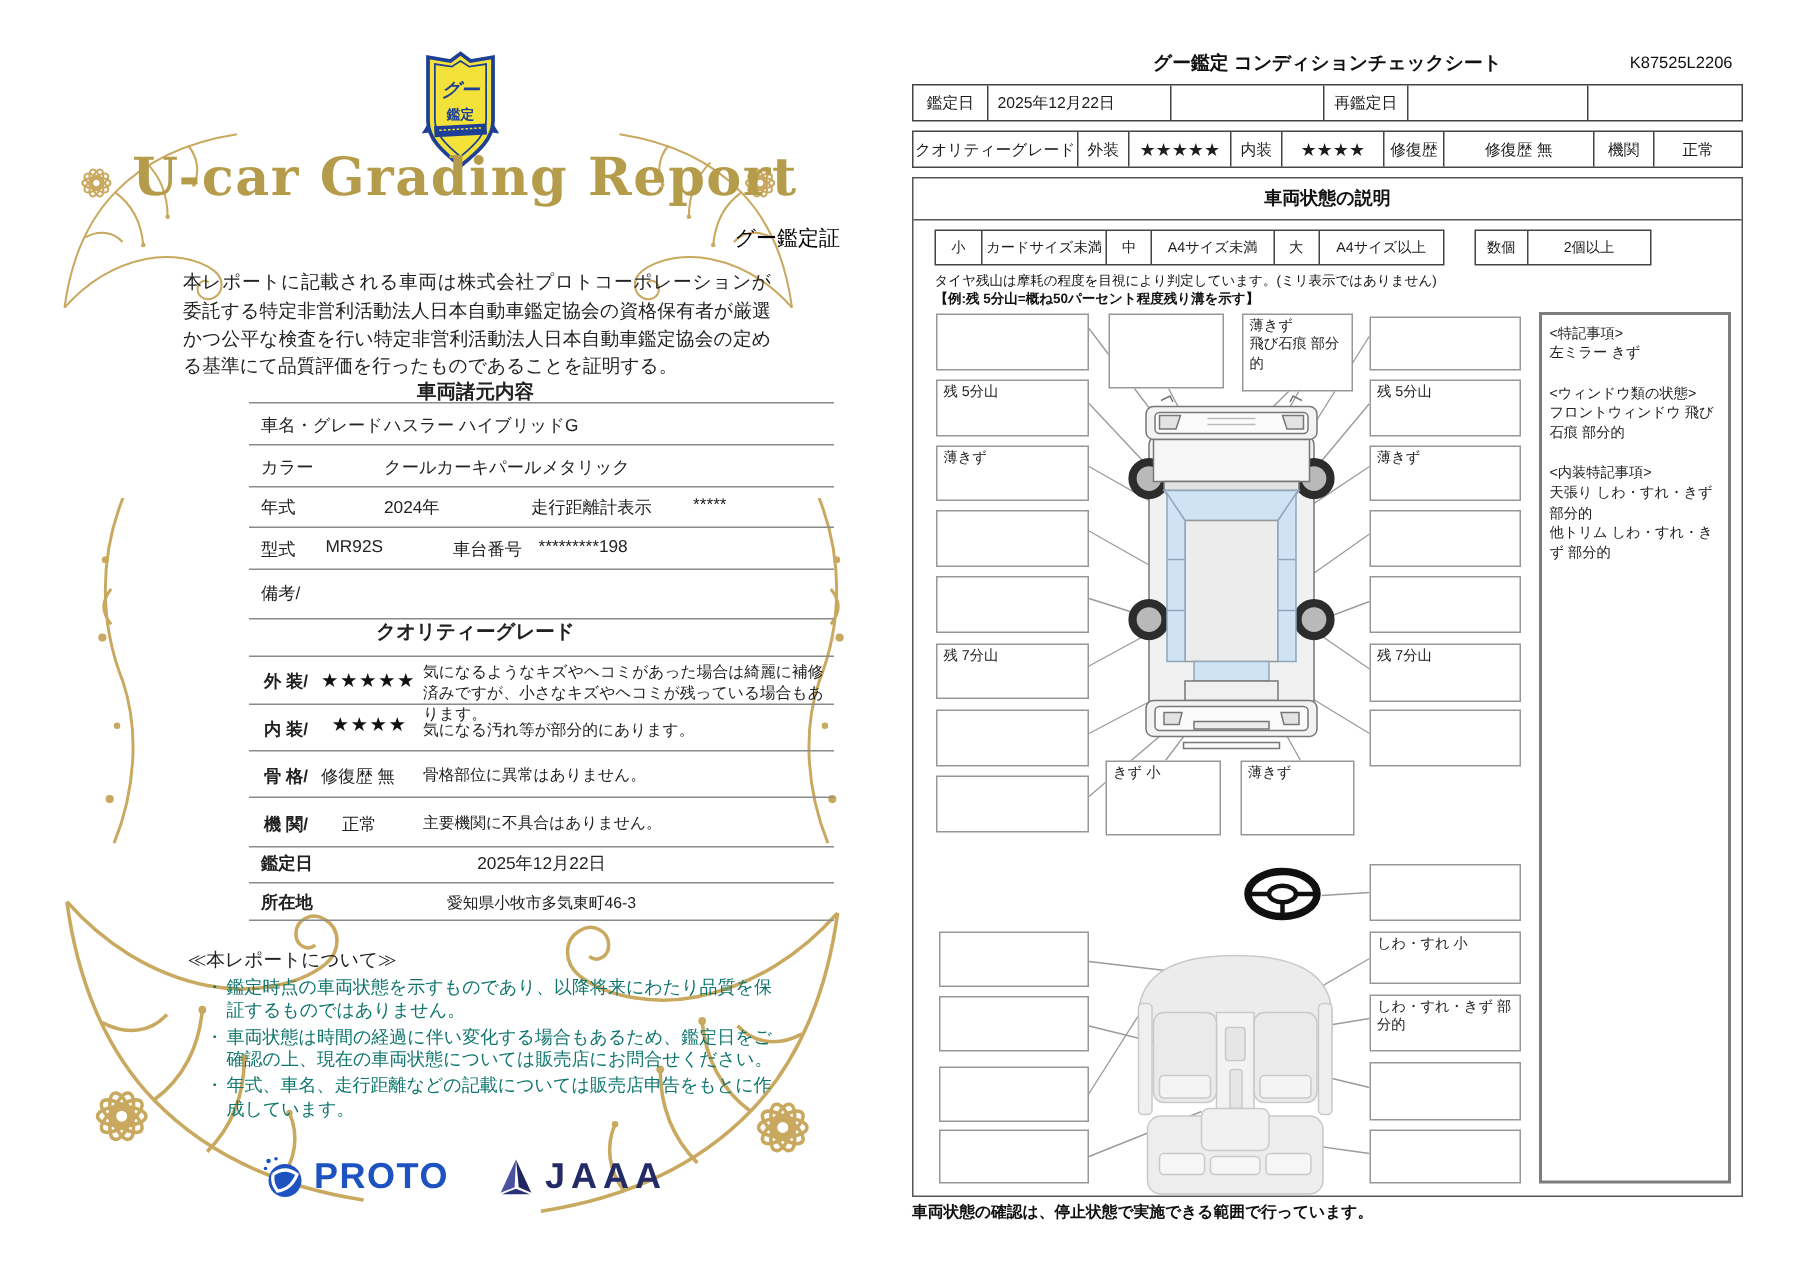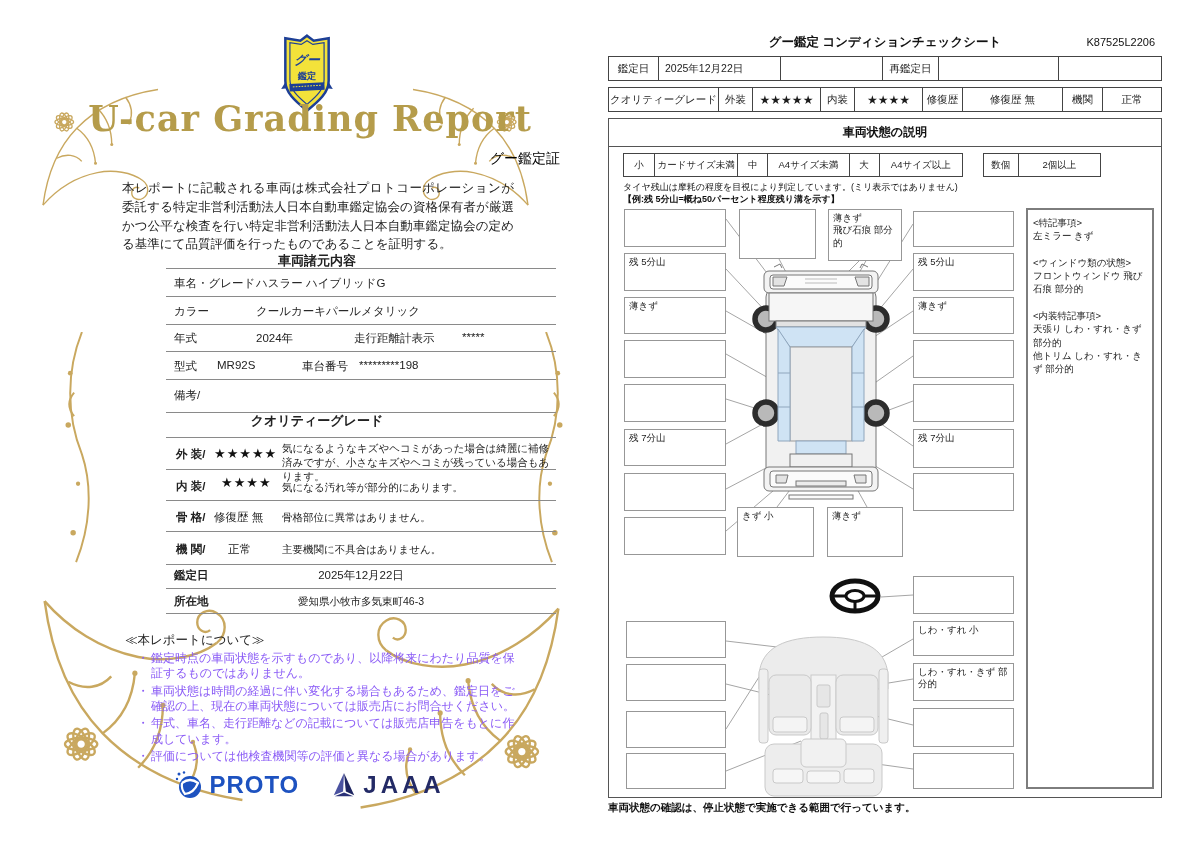"鑑定時点の車両状態を示すものであり、以降将来にわたり品質を保証するものではありま" .about li { color: #8b5cf6 -> #0f766e }
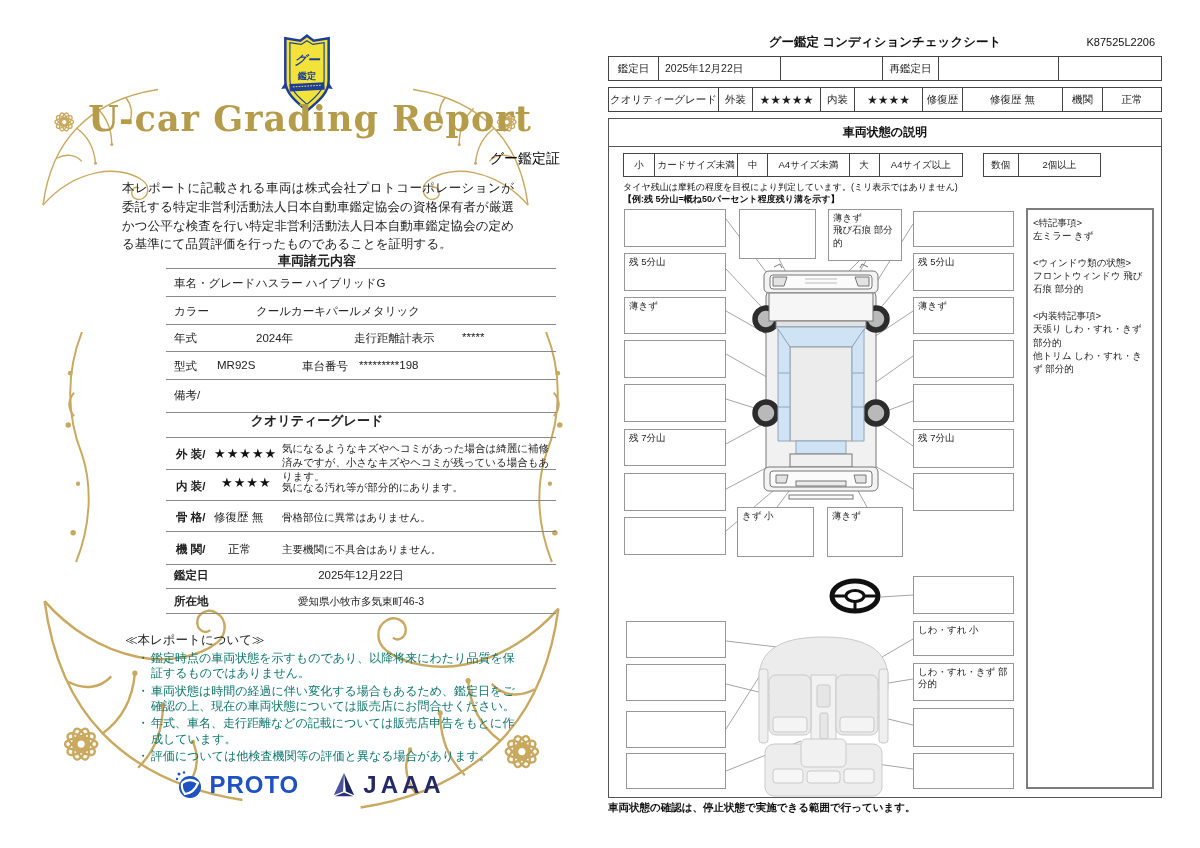"評価については他検査機関等の評価と異なる場合があります。" li { html: <li>評価については他検査機関等の評価と異なる場合があります。</li> -> none }
